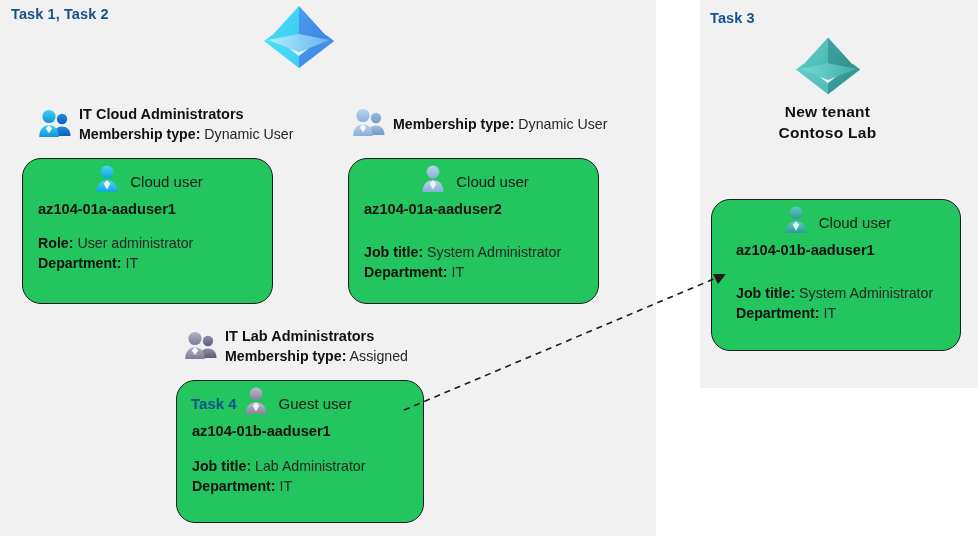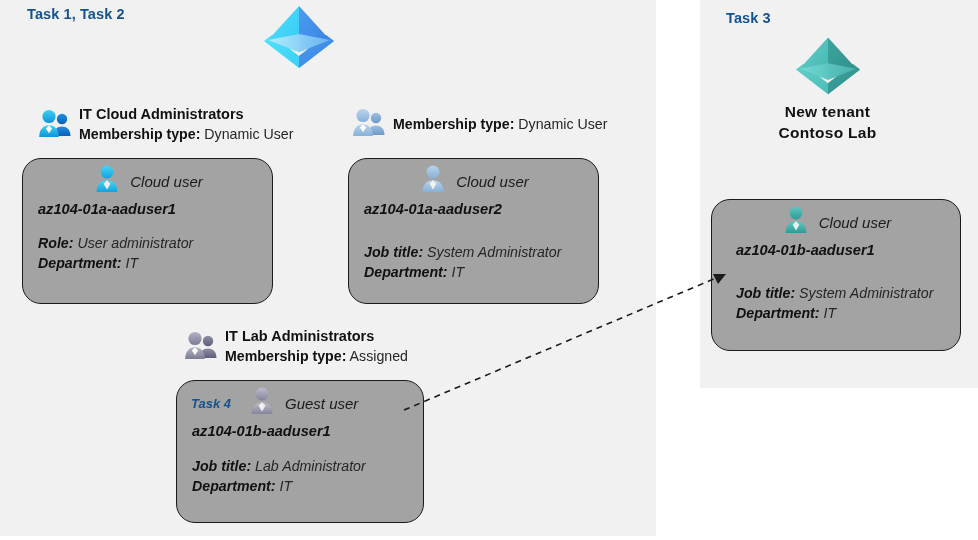"Task 1, Task 2" .task-label { margin-left: 16px -> none }
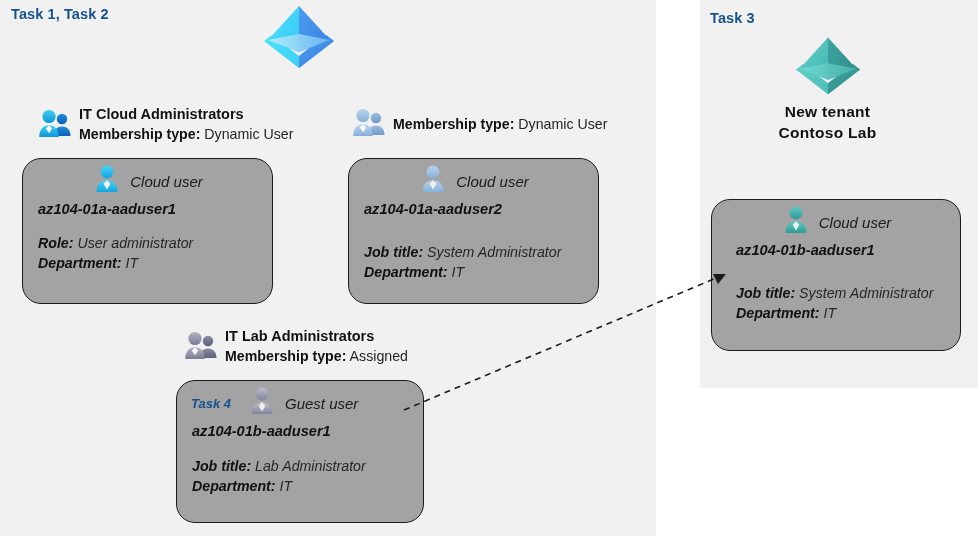"Cloud user" .card { background: #a3a3a3 -> #22c55e; font-style: italic -> none }
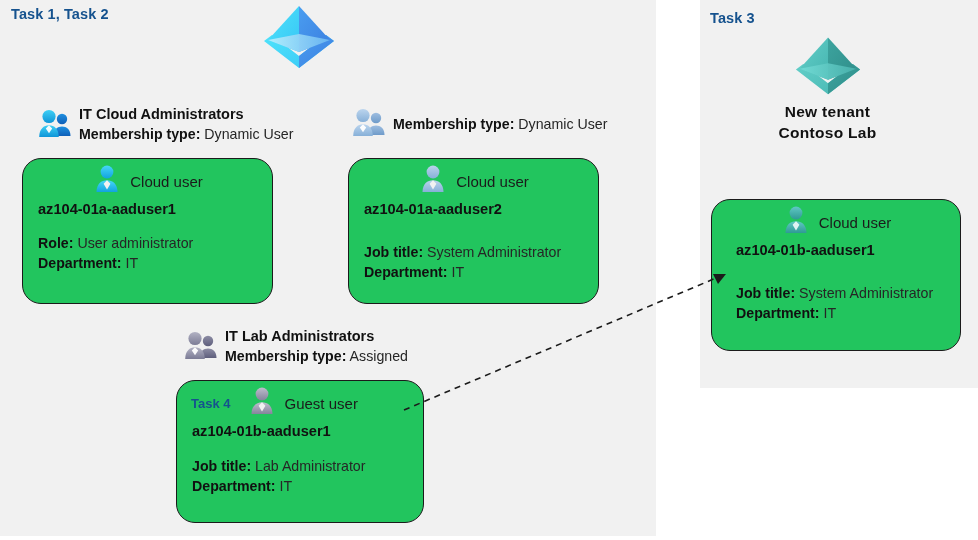"Task 4" .card-head .task-inline { font-size: 13px -> 15px; margin-right: 16px -> 4px }
